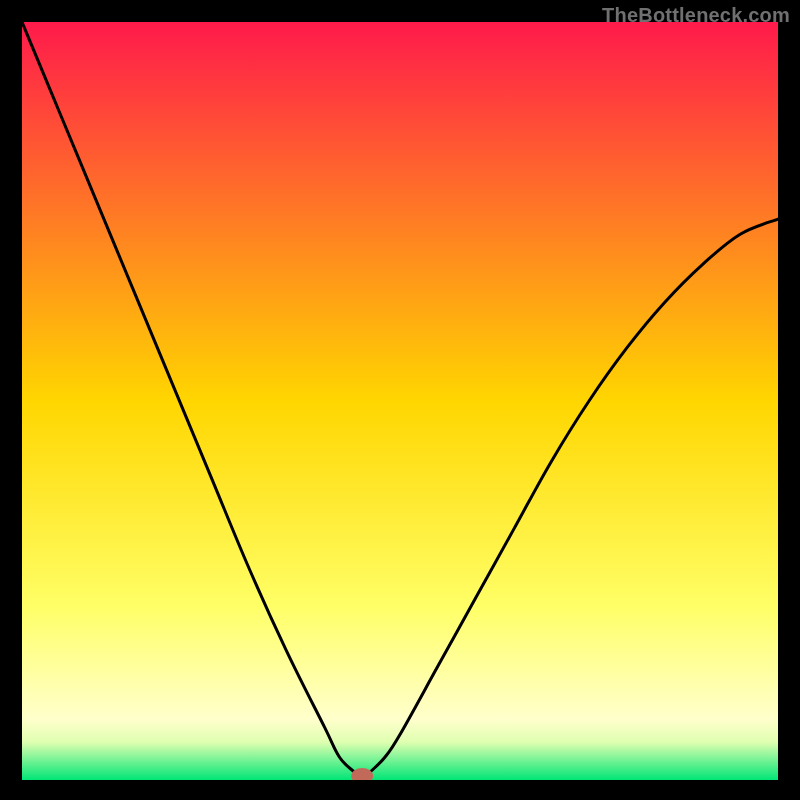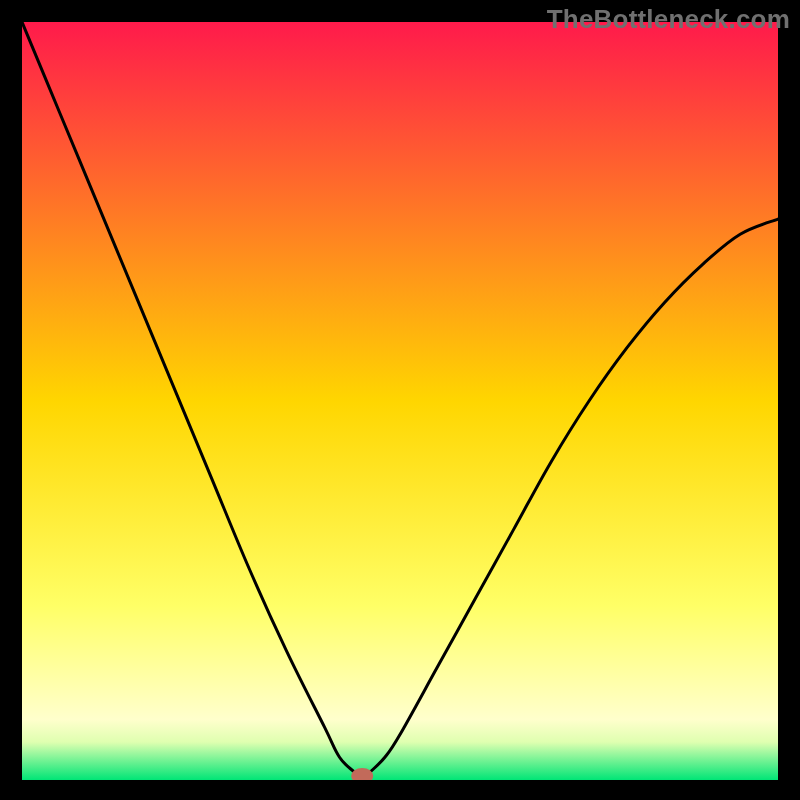"TheBottleneck.com" .watermark { font-size: 26px -> 20px }
